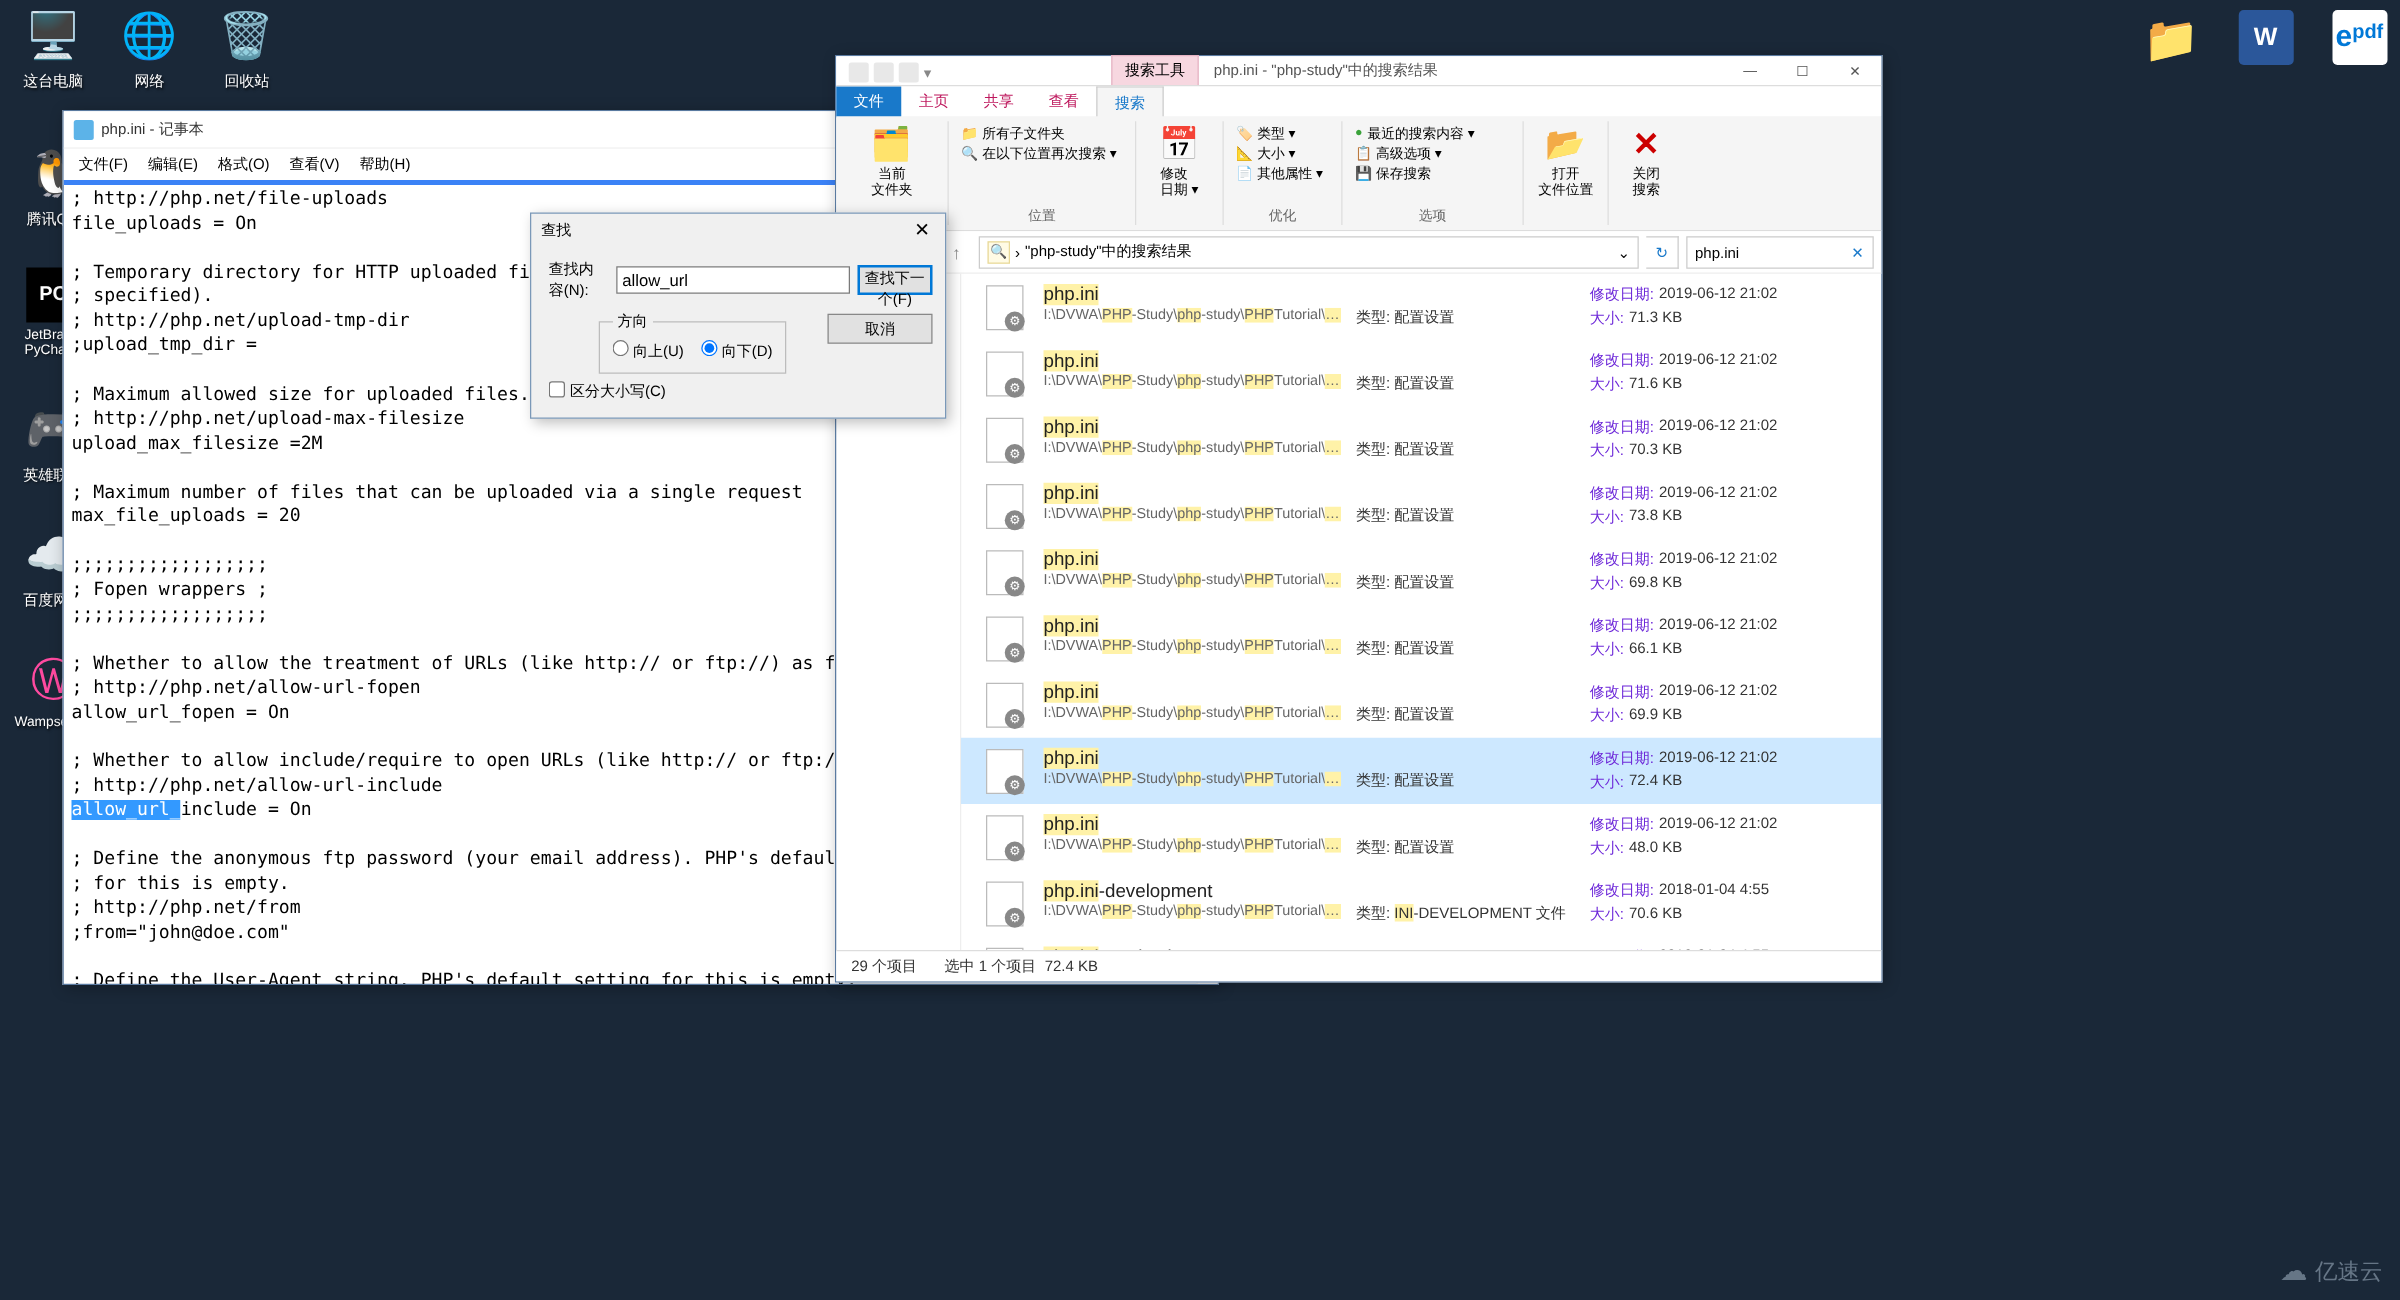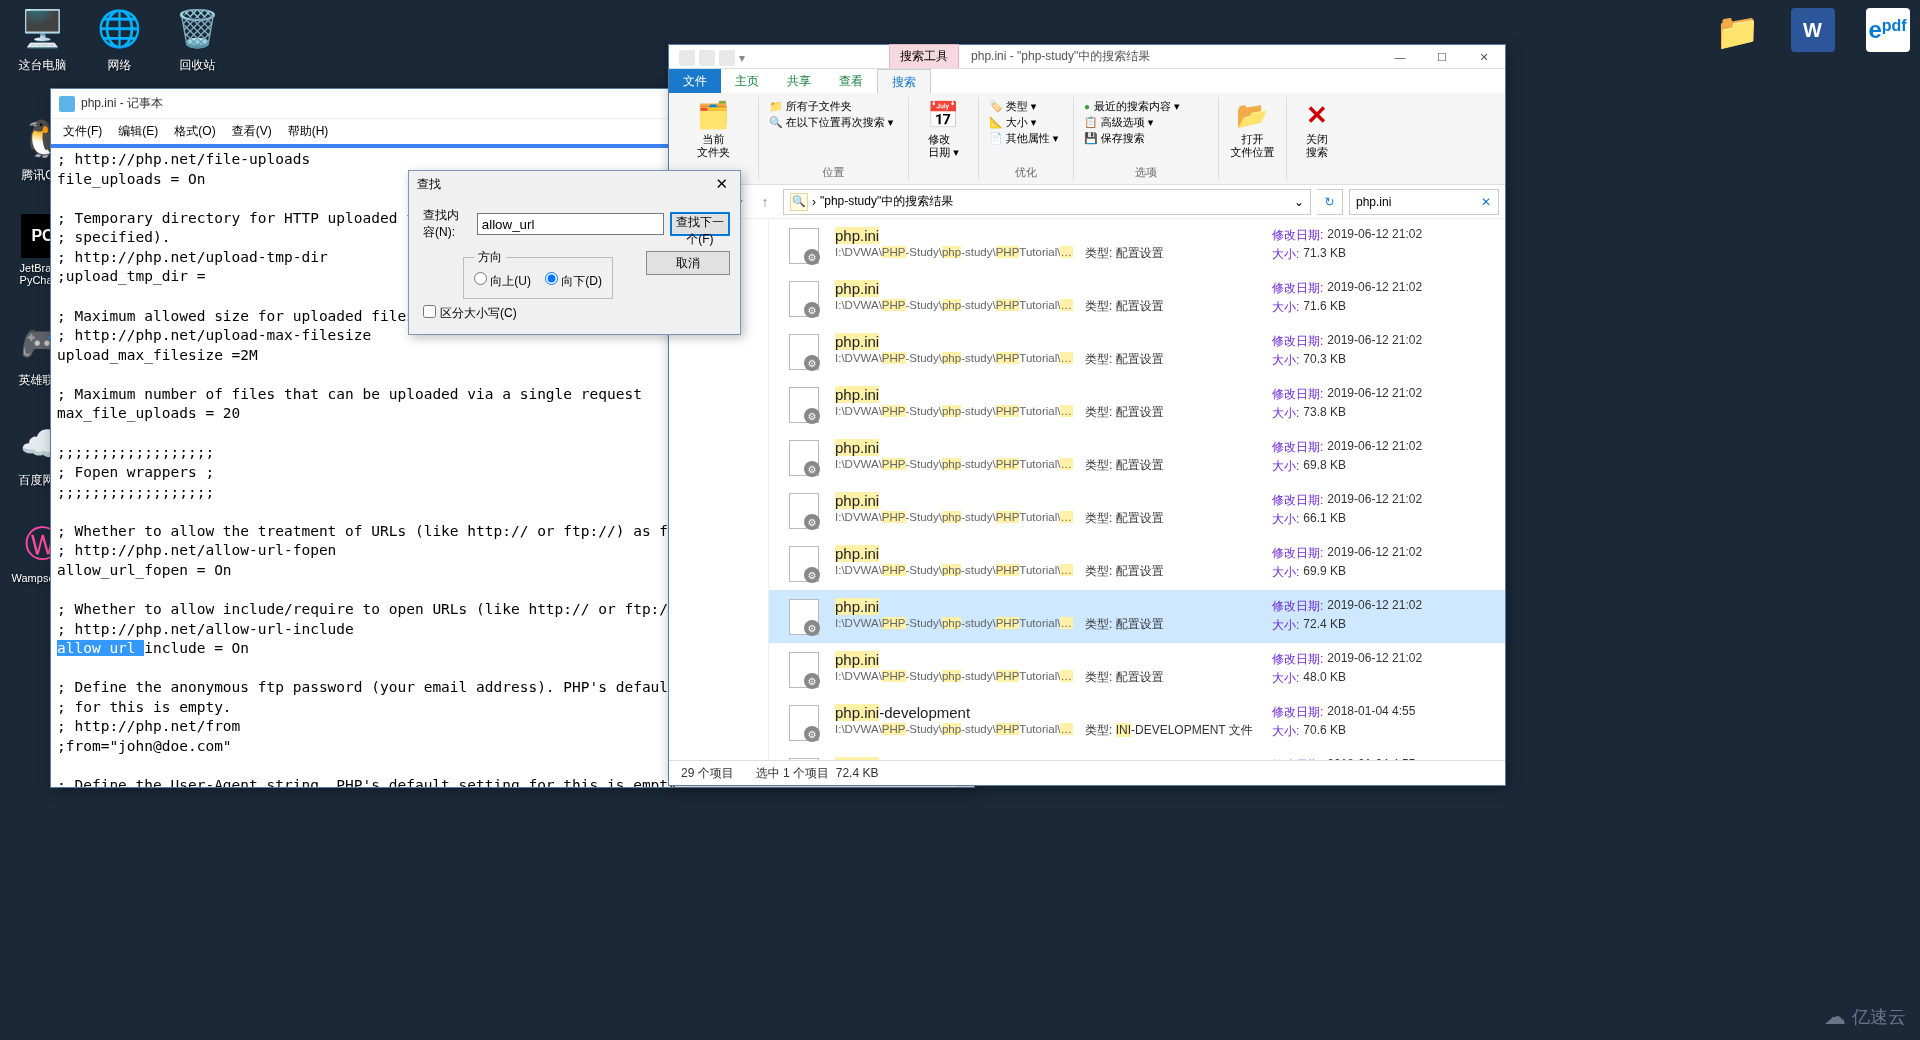"主页" .tabbar2 .t { color: #15803d -> #be185d }
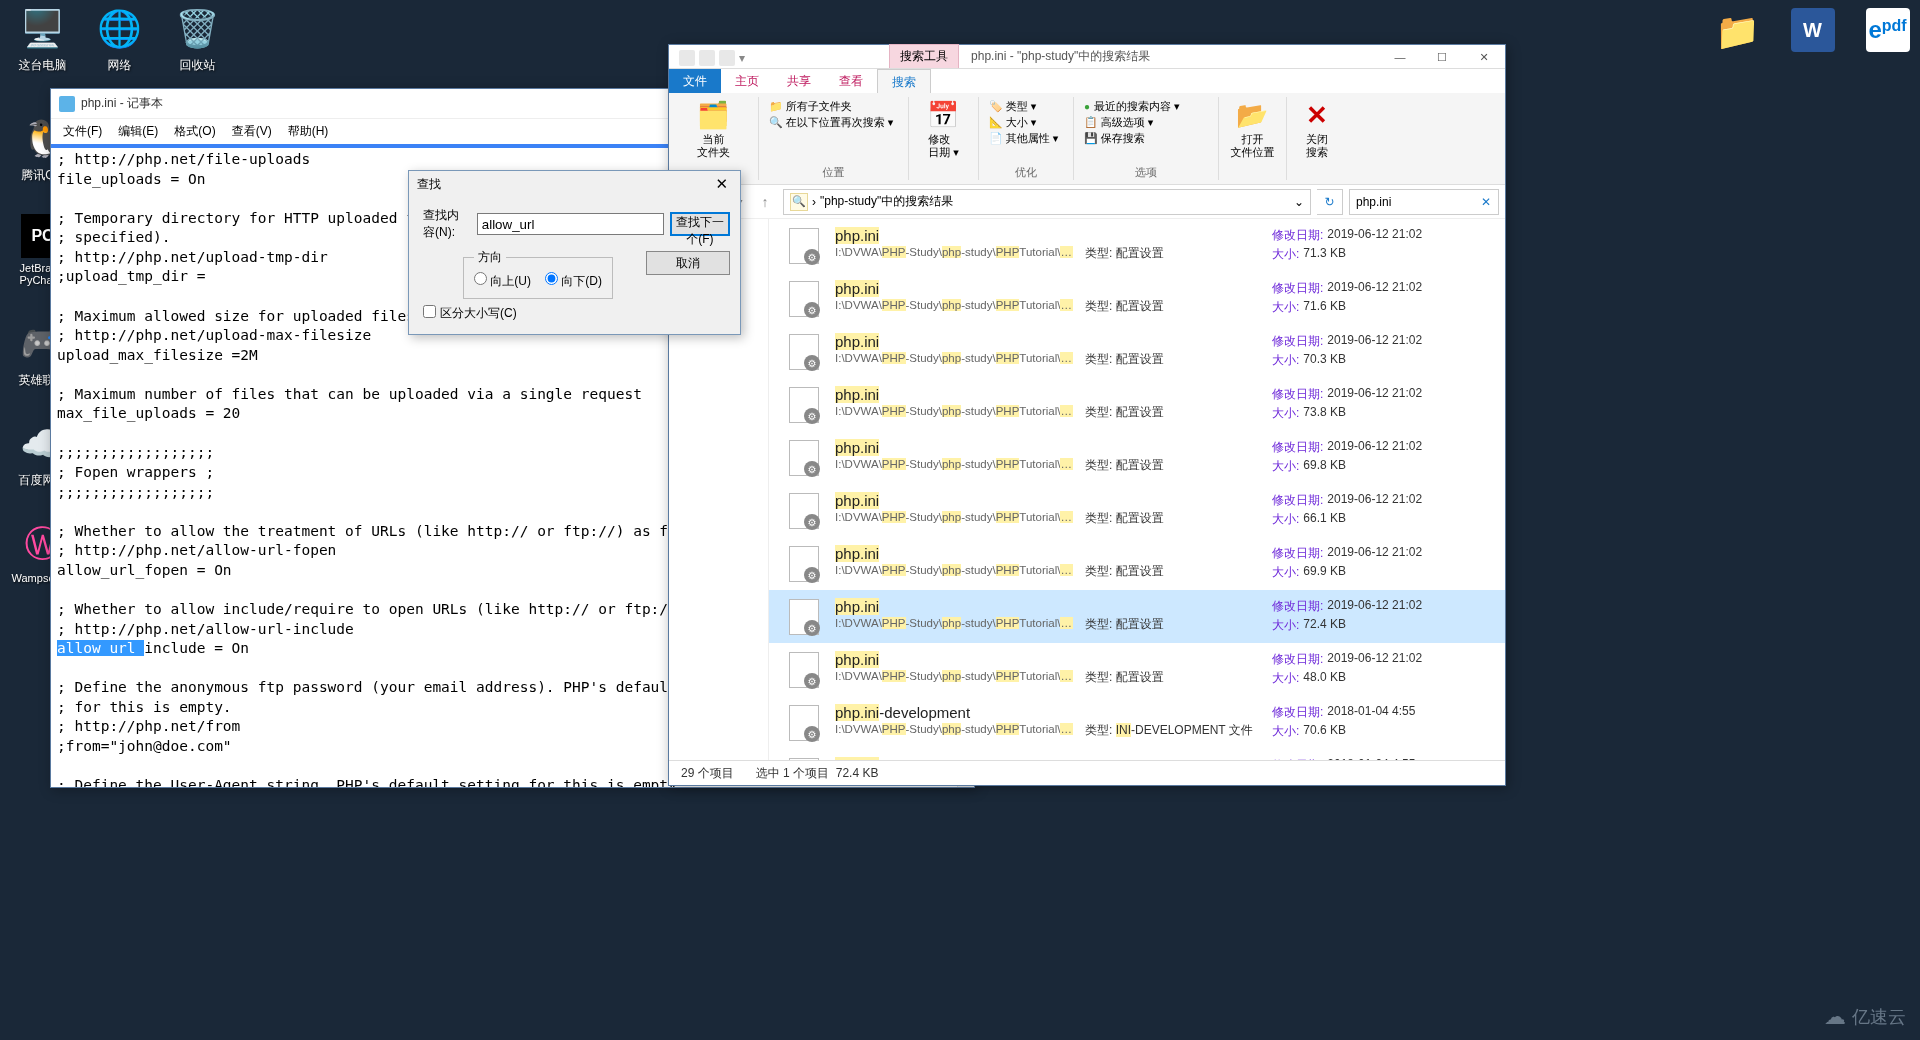"查找" .find-dialog { left: 408px -> 424px }
